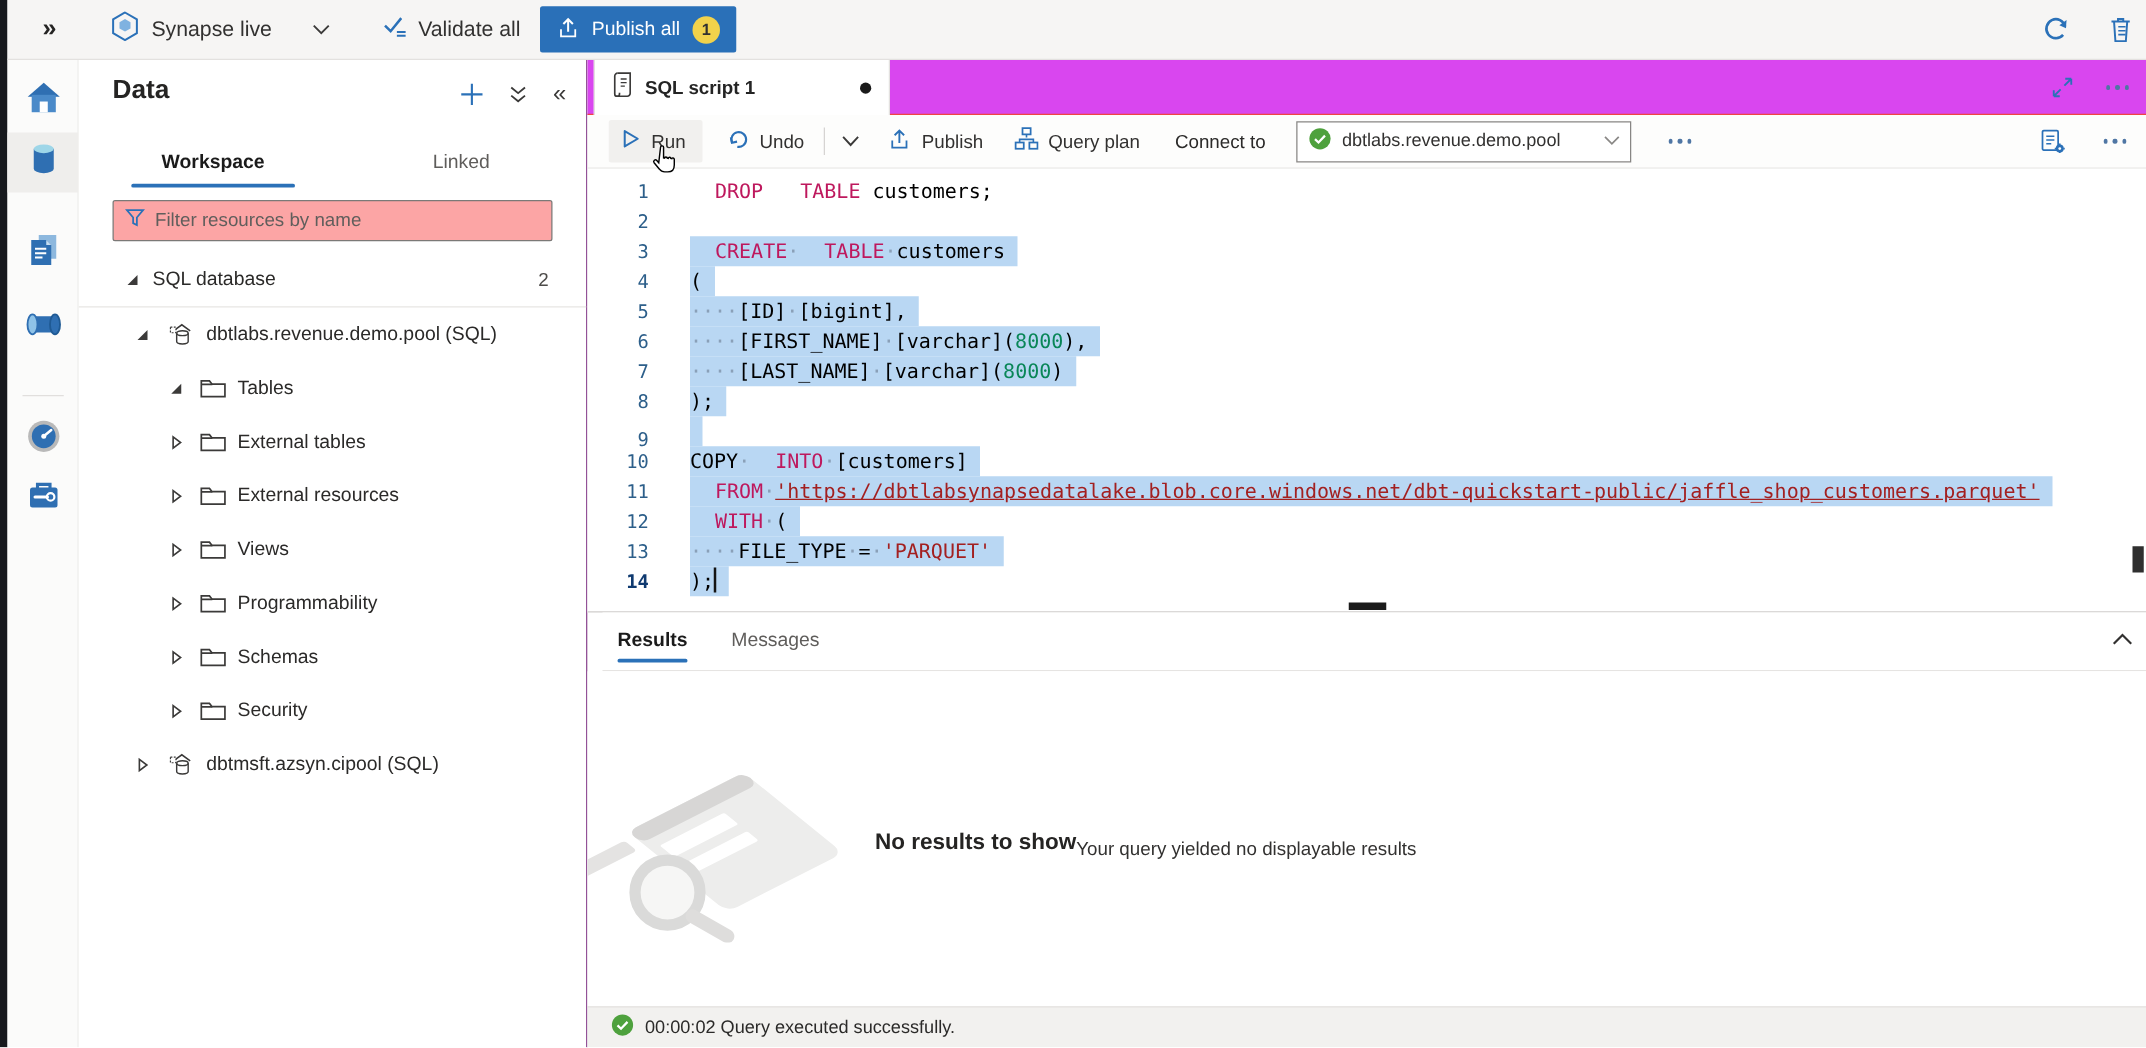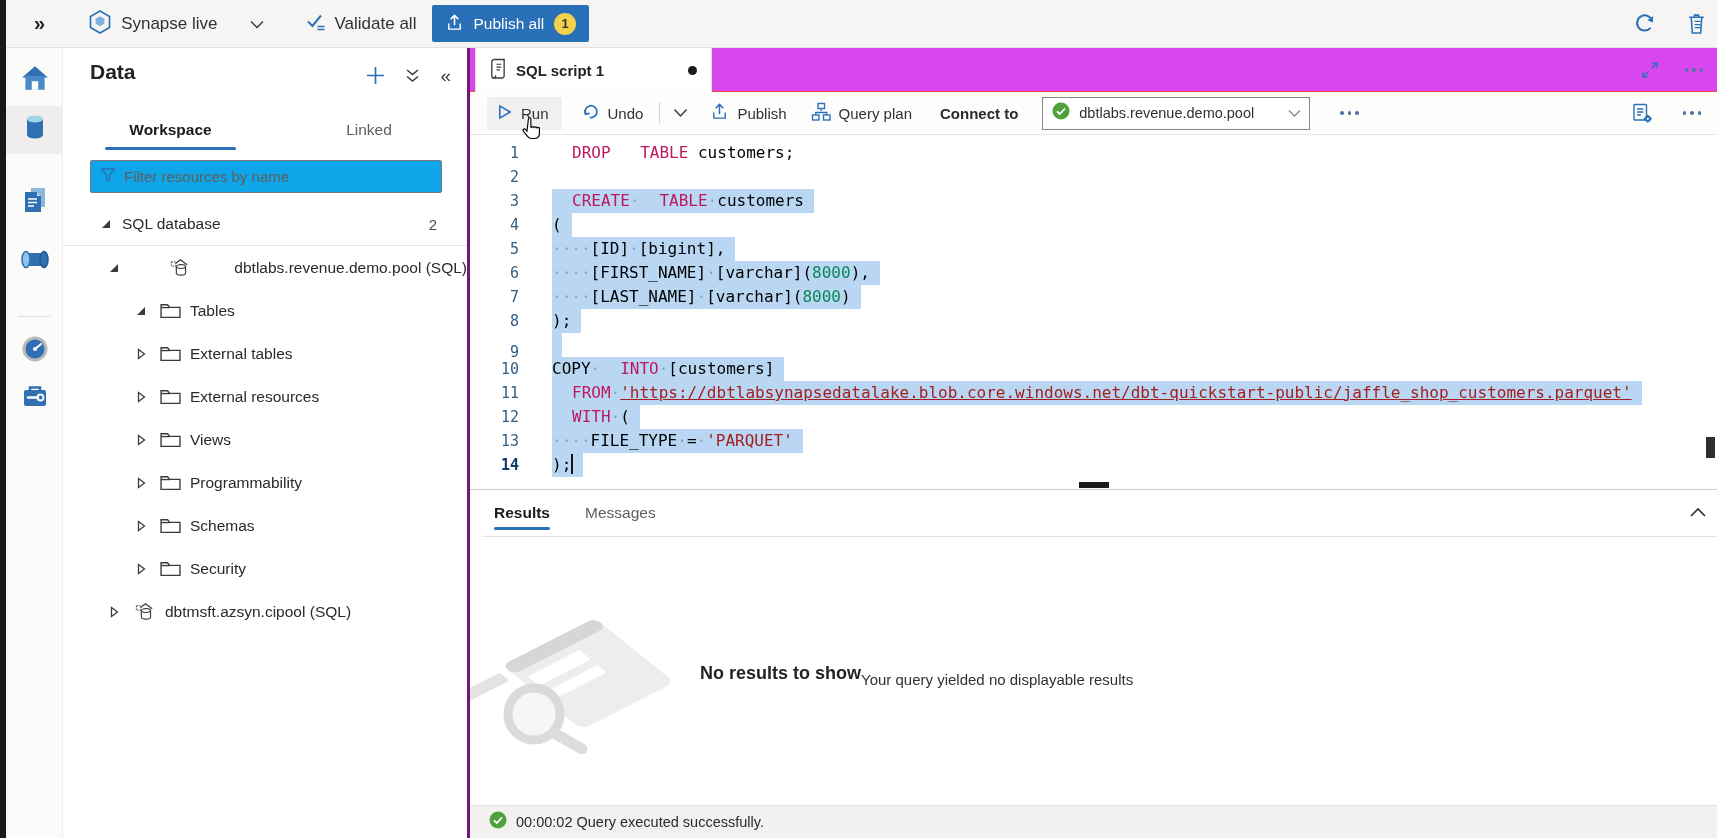"Data" .data-panel { border-right: 3px solid #701a75 -> 1px solid #701a75 }
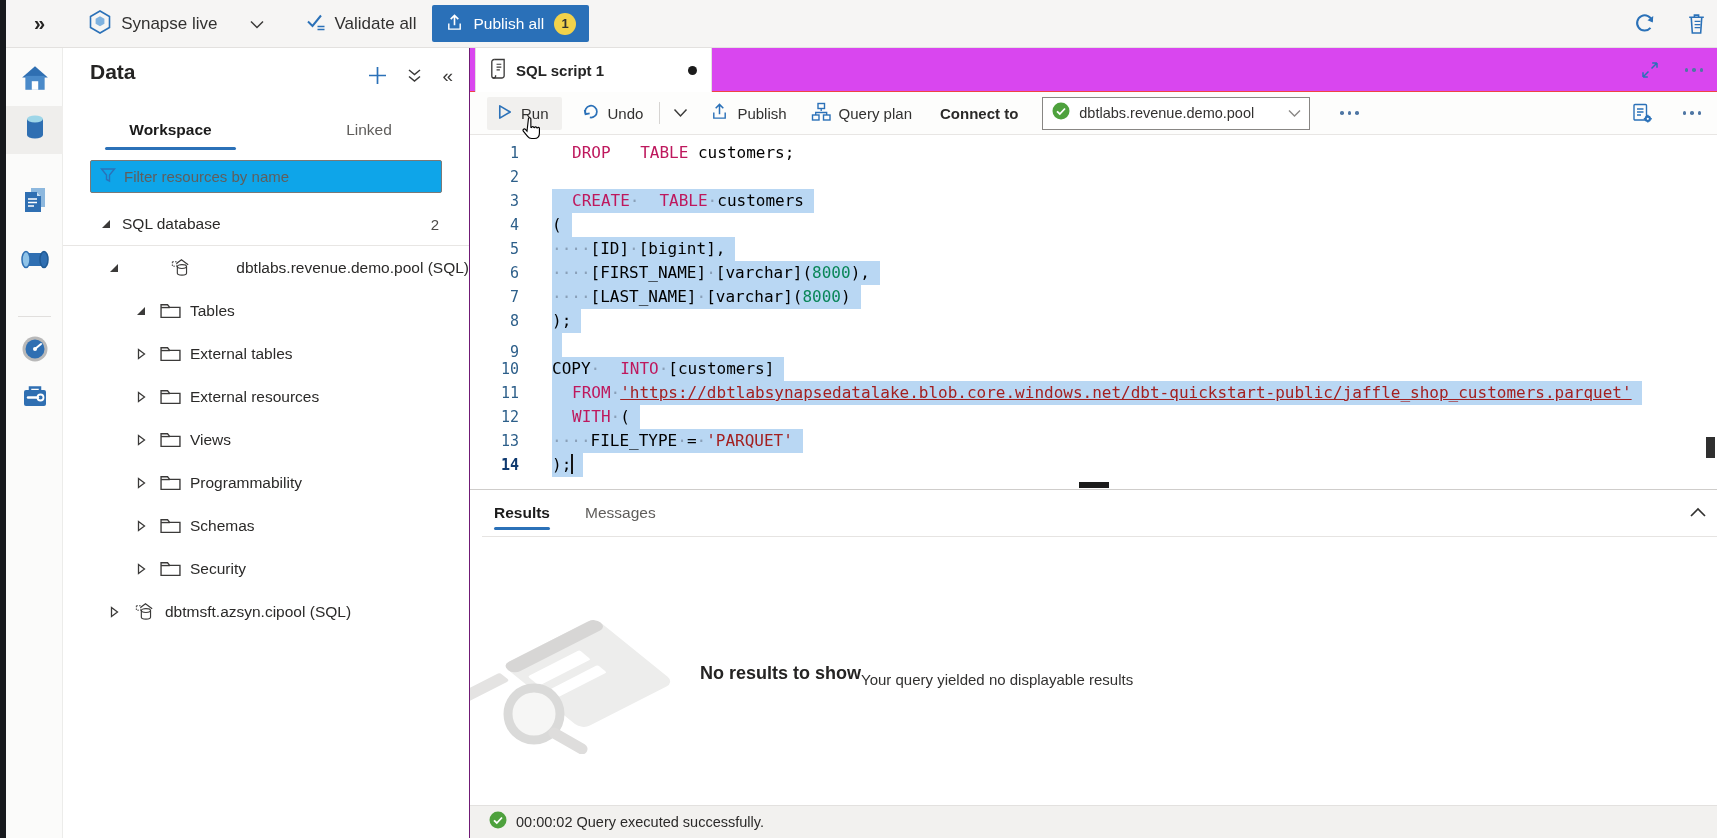"Connect to" .connect-lbl { font-weight: 700 -> 400 }
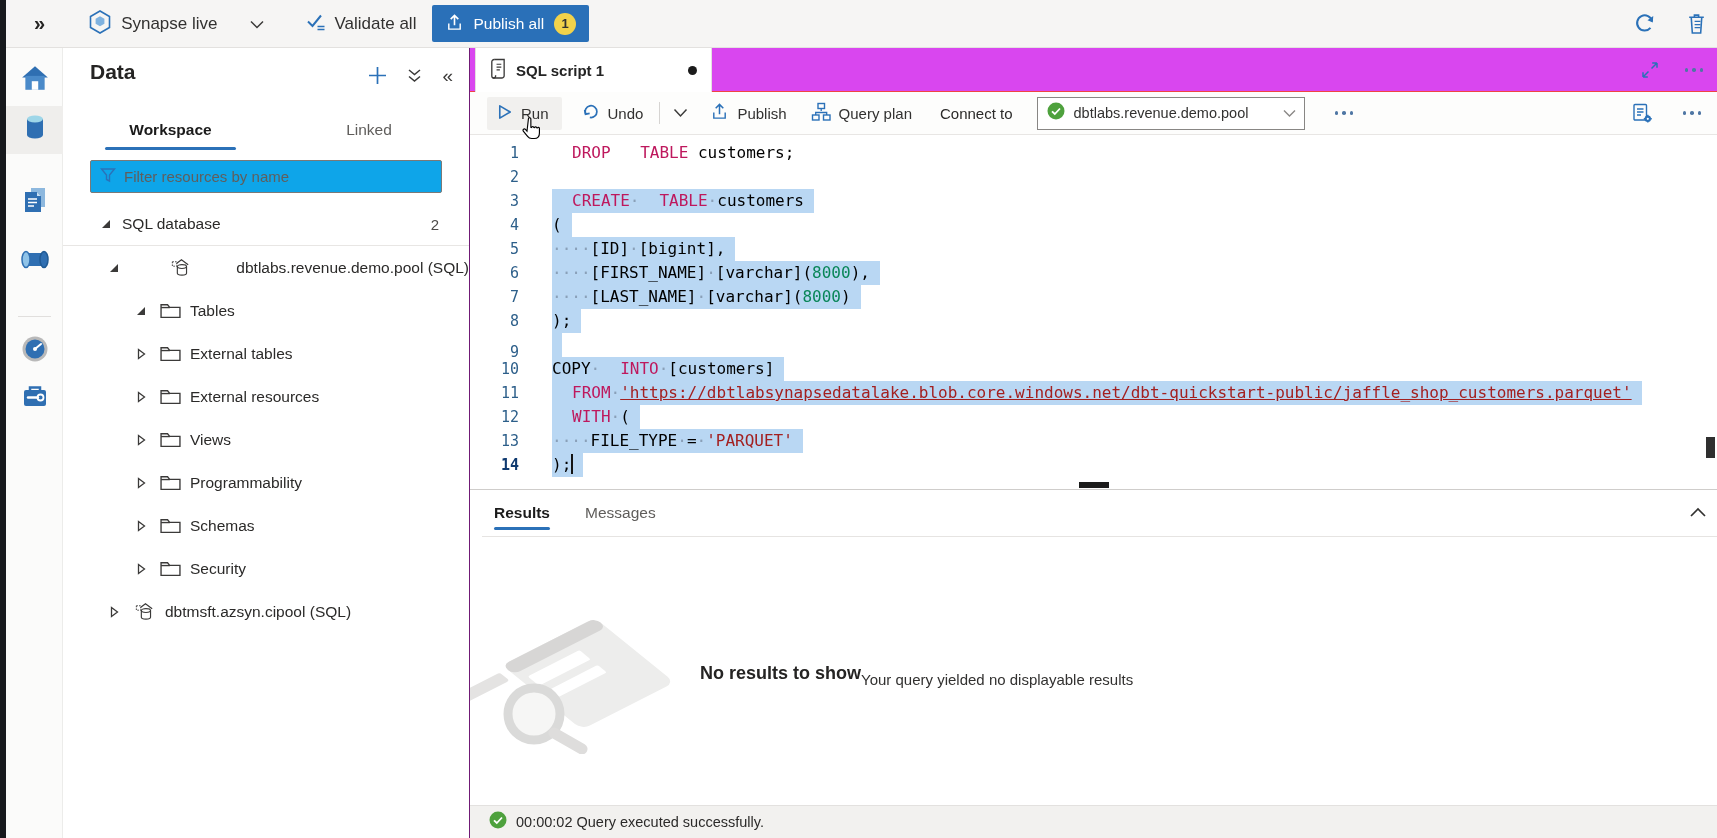"Filter resources by name" .filter-box { background: #0ea5e9 -> #fca5a5 }
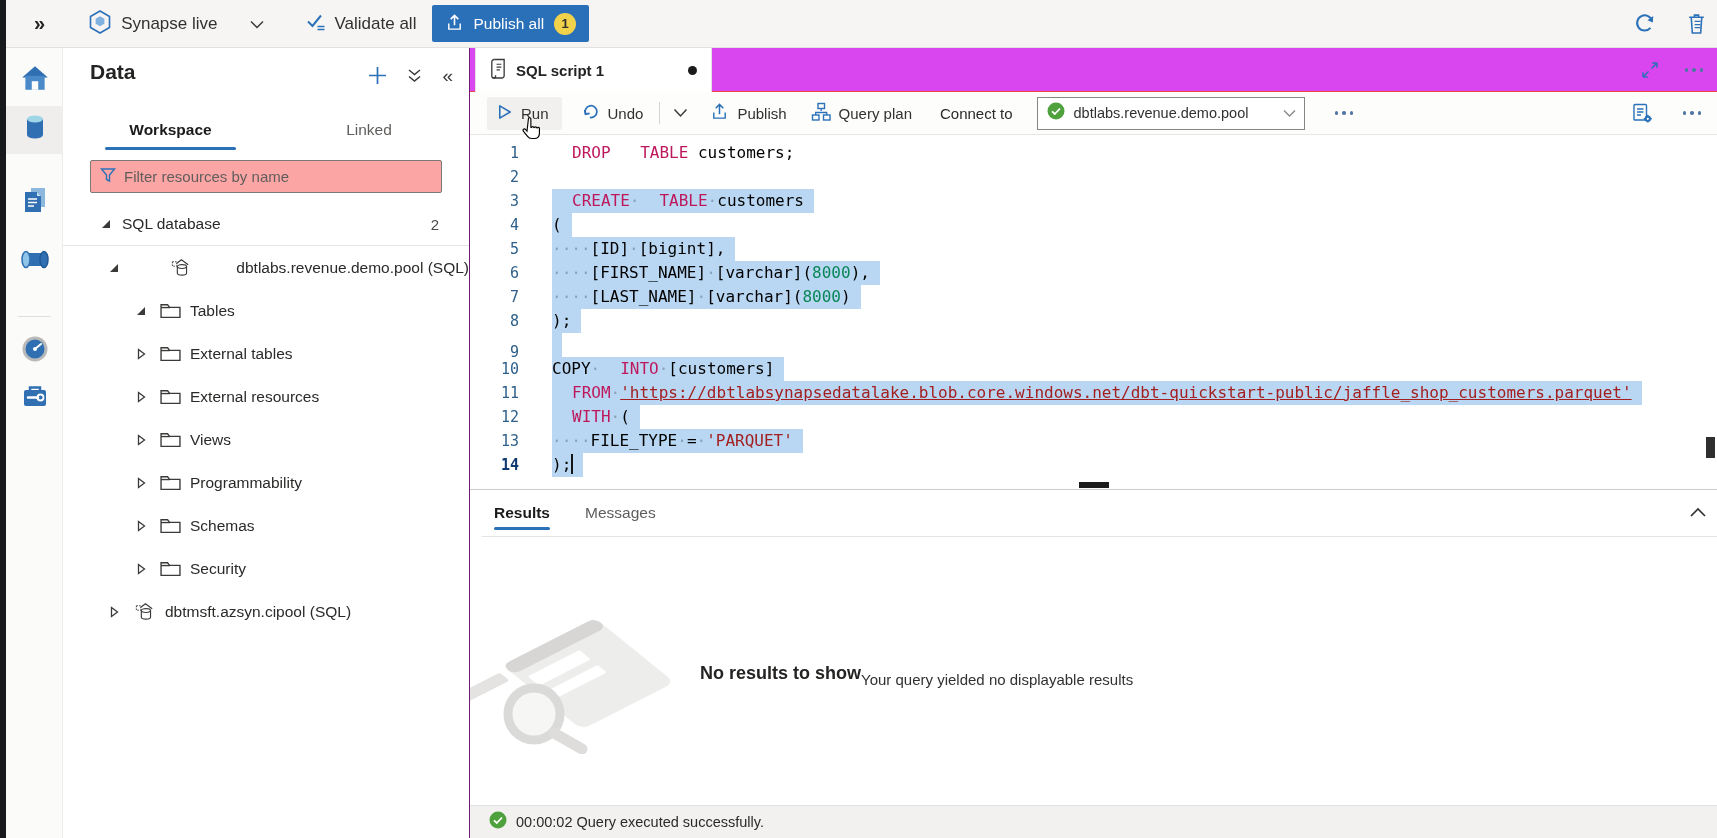"dbtlabs.revenue.demo.pool (SQL)" div.tree-row { justify-content: space-between -> none }
